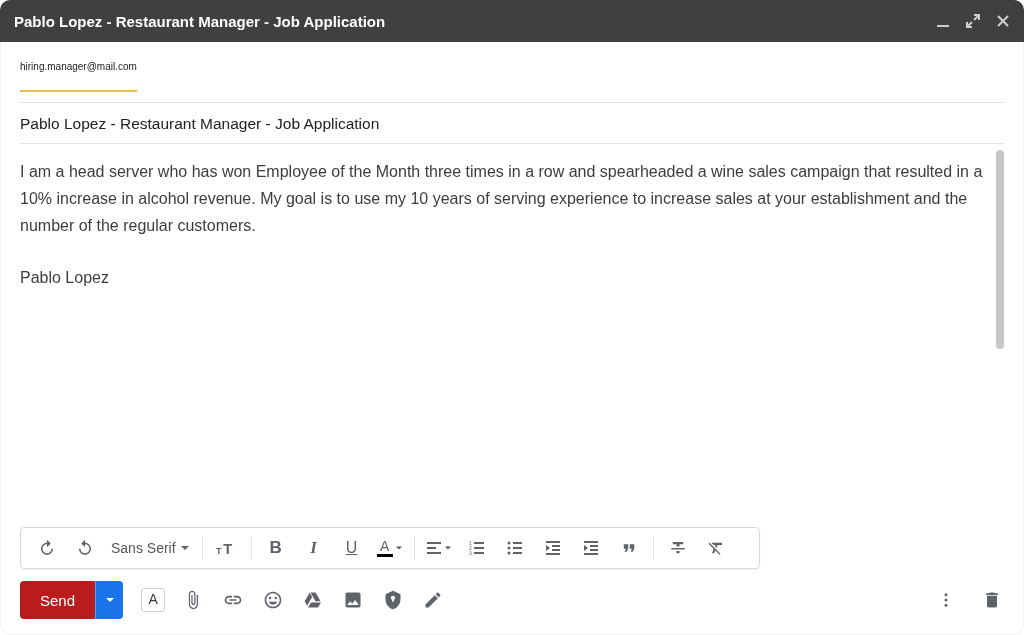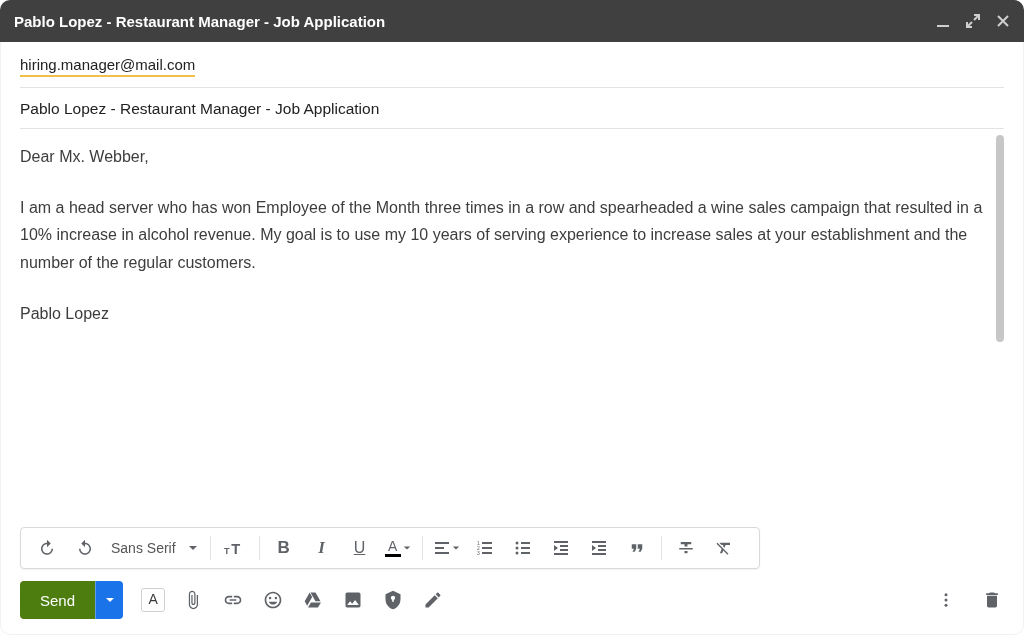"hiring.manager@mail.com" .recipient-chip { font-size: 15px -> 10px; padding-bottom: 2px -> 18px }
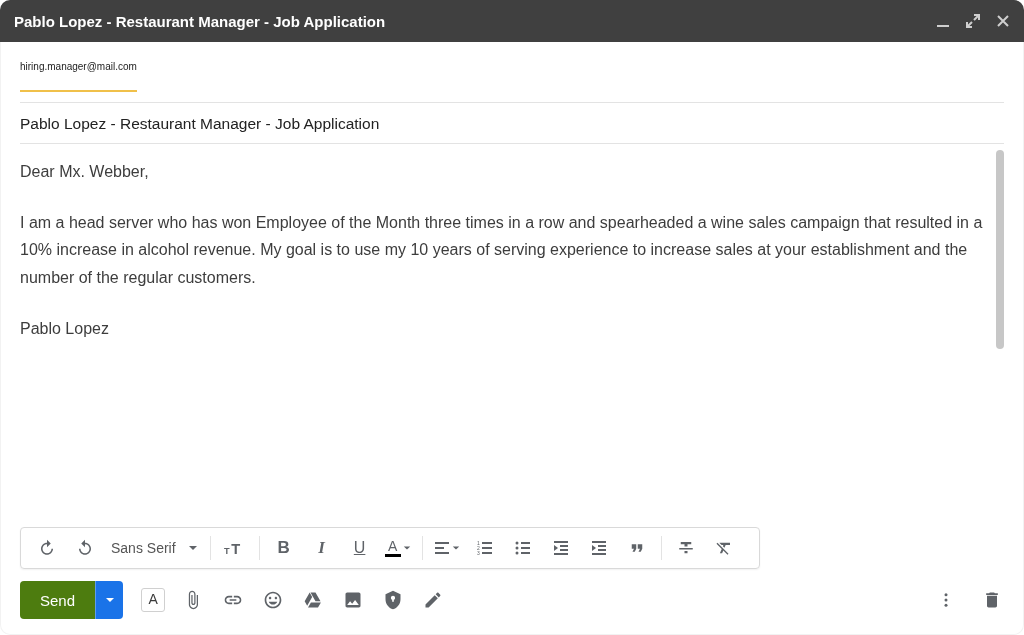"Dear Mx. Webber," p { html: <p>Dear Mx. Webber,</p> -> none }
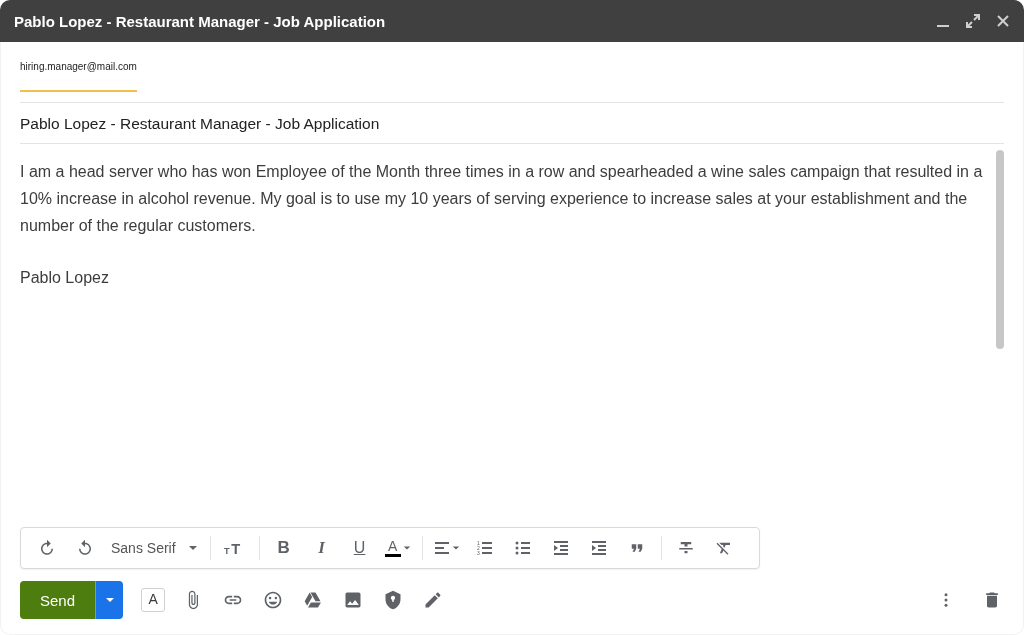"Sans Serif" .font-pick { gap: 12px -> 4px }
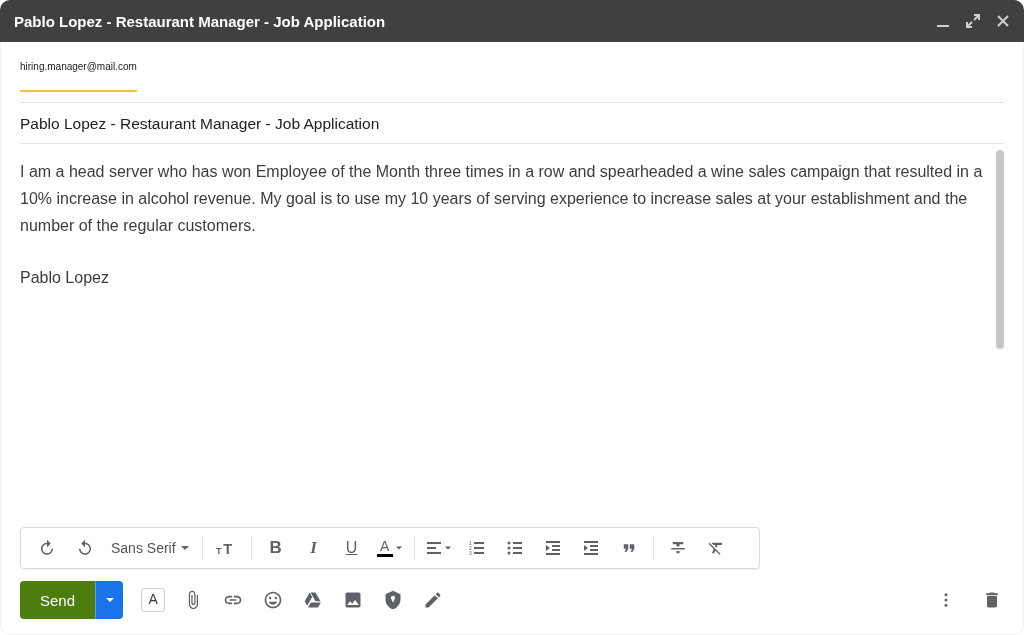"Send" .send-btn { background: #4d7c0f -> #b91c1c }
